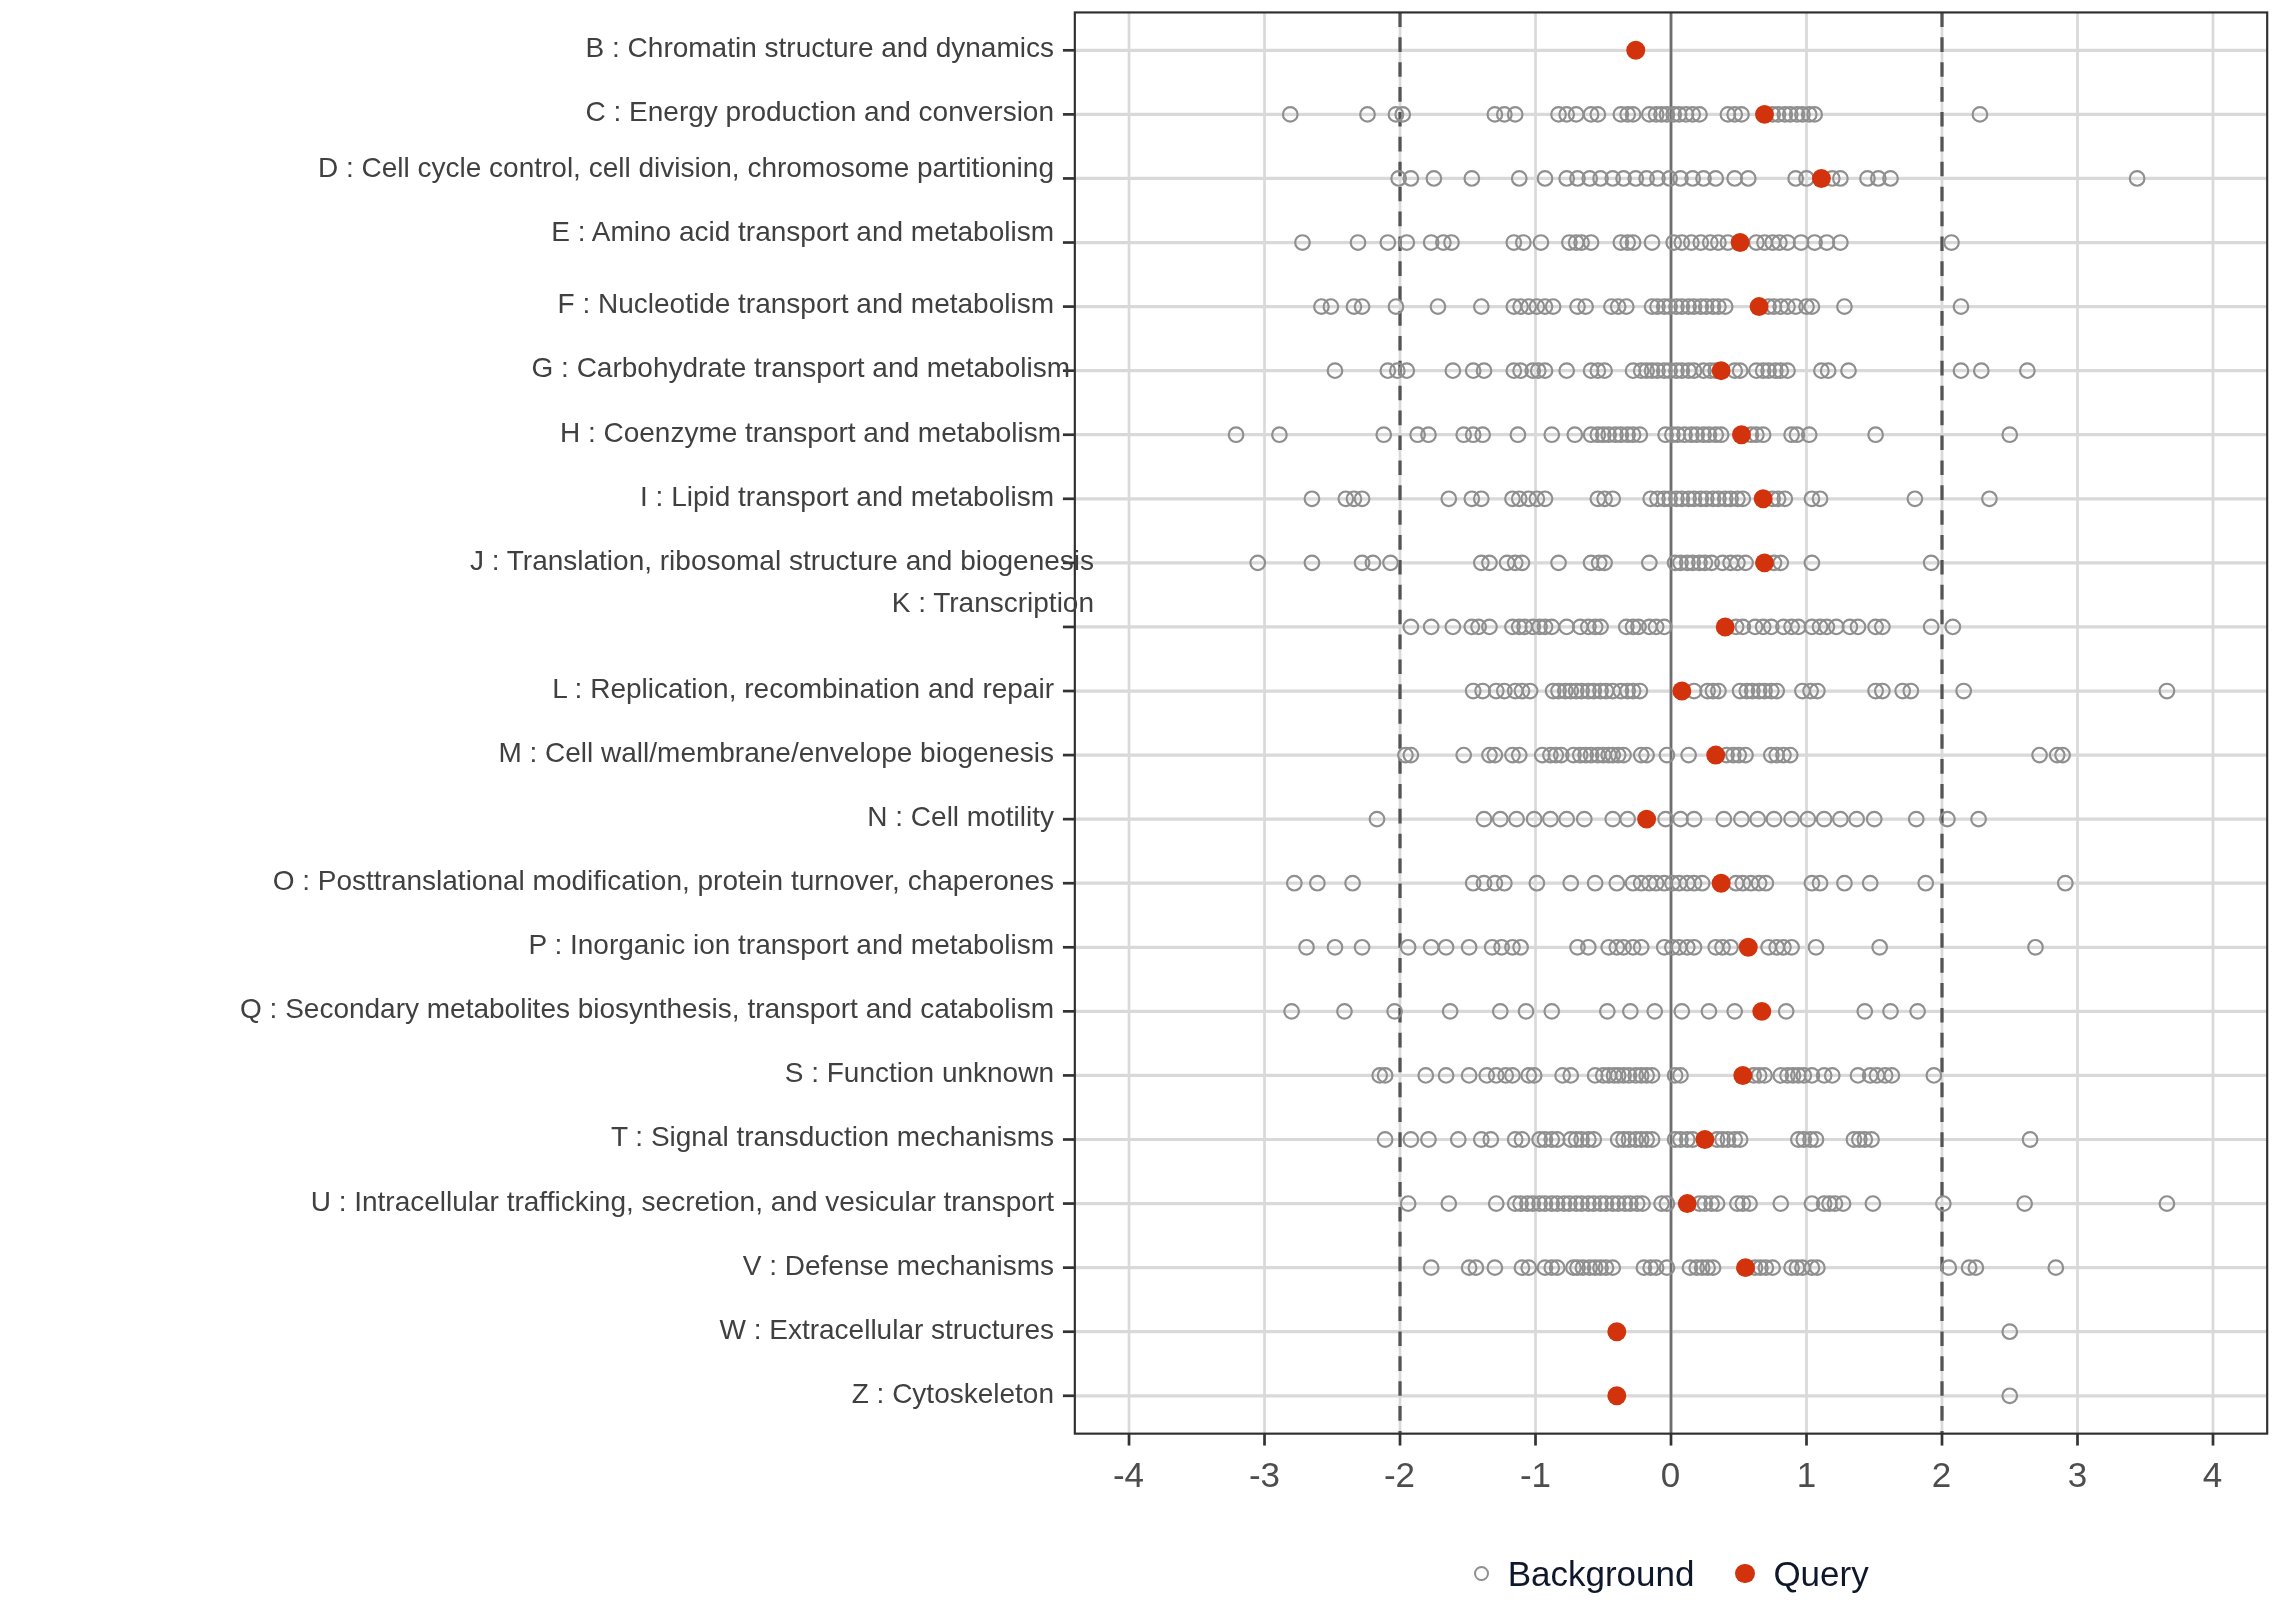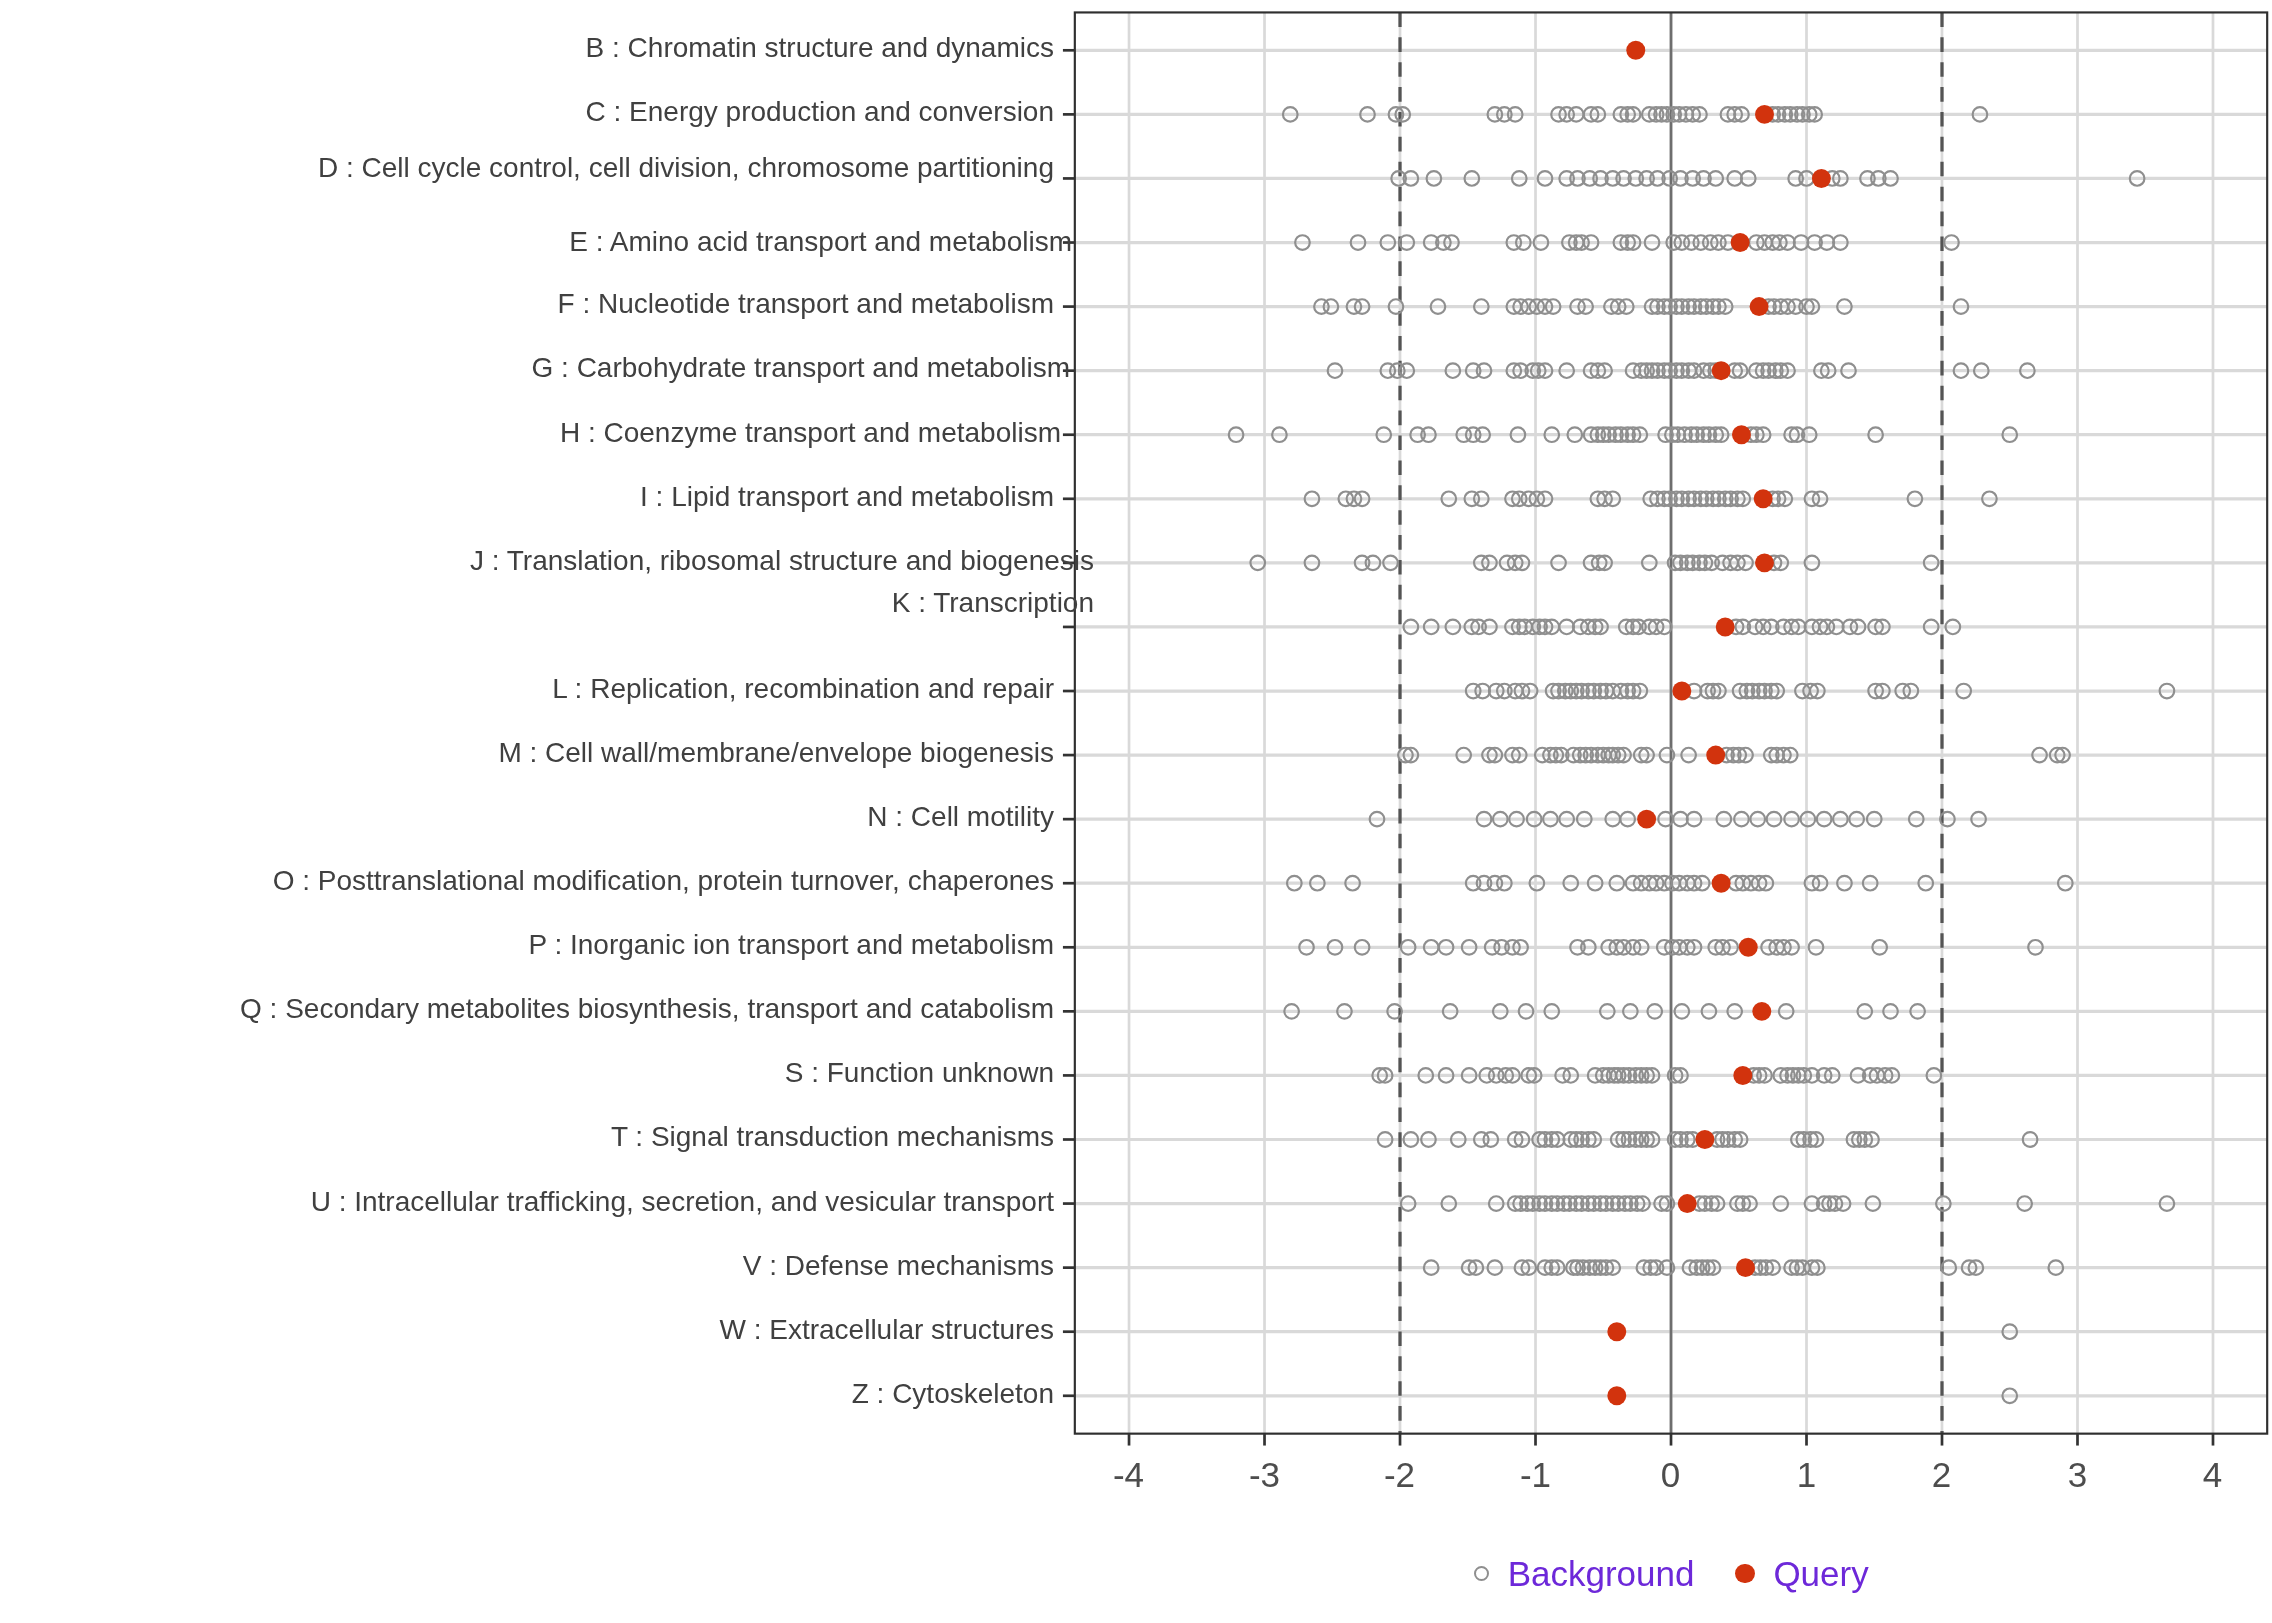"E : Amino acid transport" div.ylabel { padding-left: 18px -> none; top: 228px -> 218px }
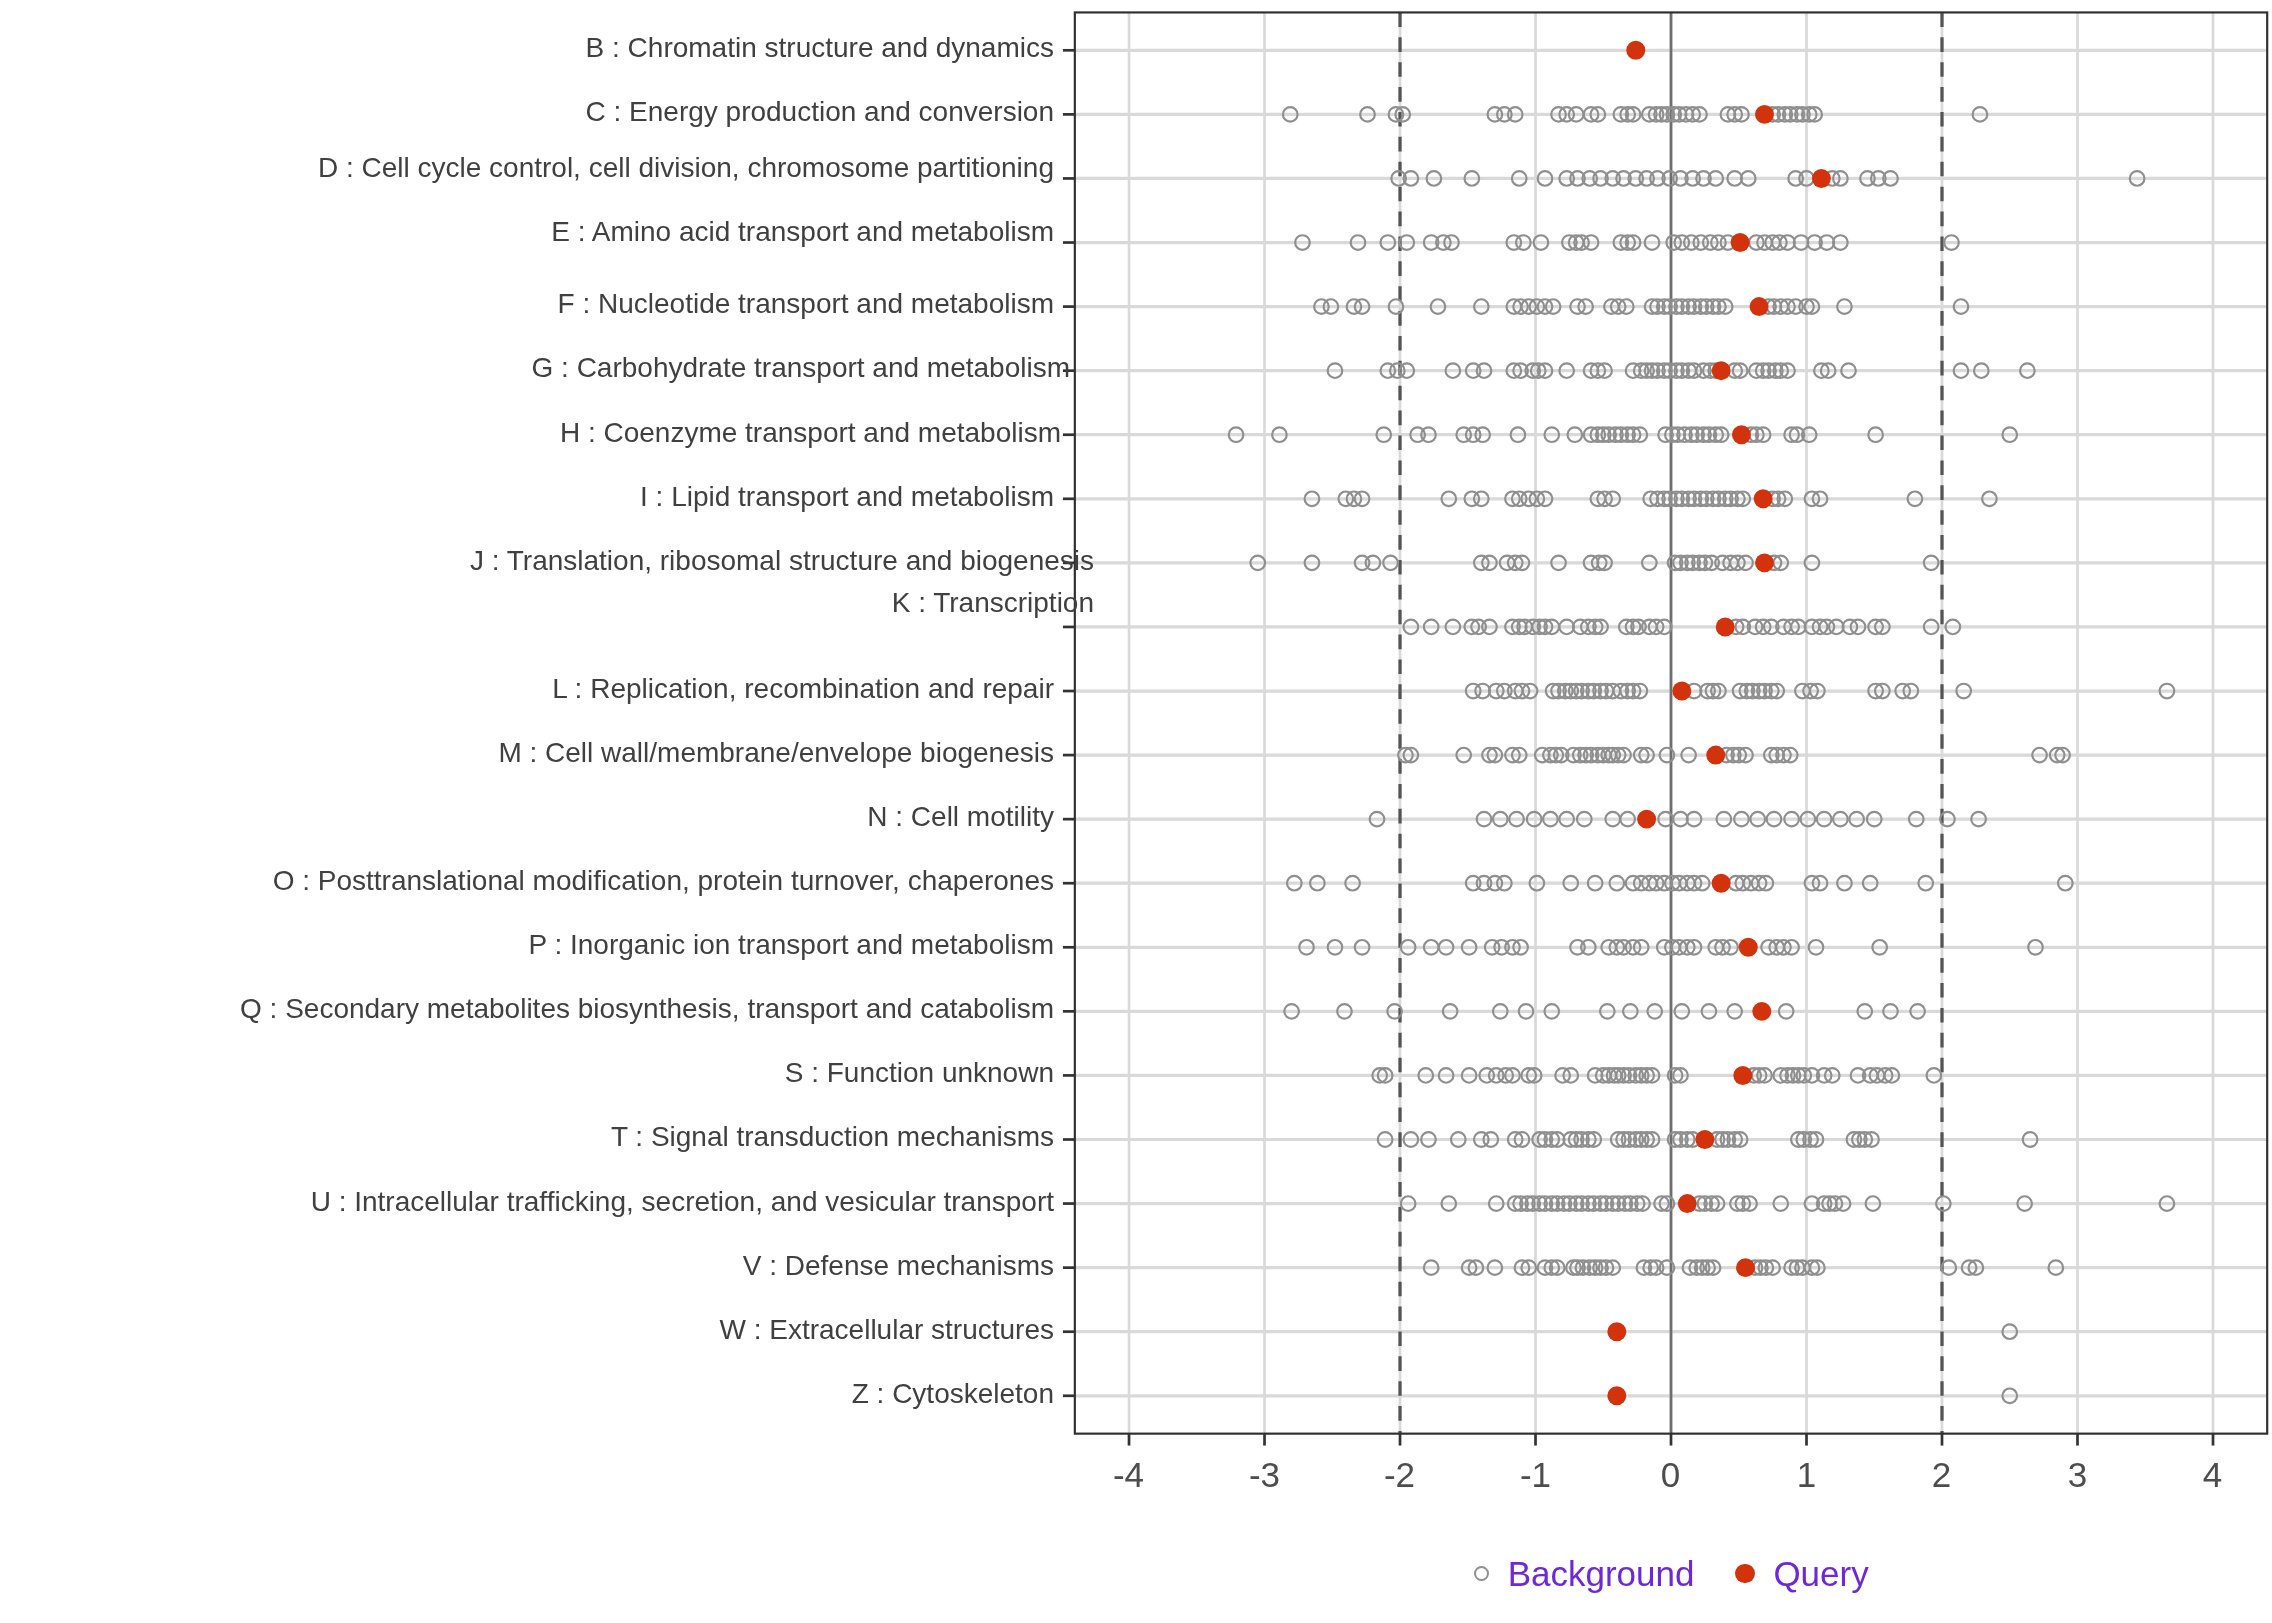"Background" .legend-label { color: #6d28d9 -> #0f172a }
